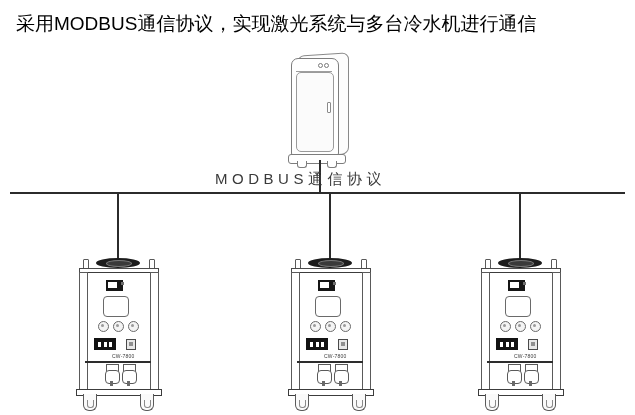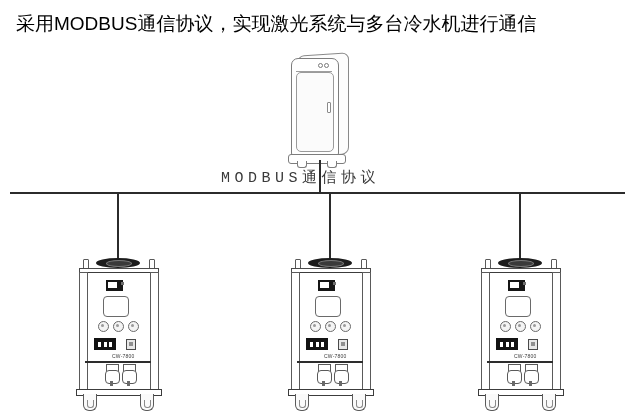"MODBUS通信协议" .bus-label { font-family: Liberation Mono, monospace -> none }
